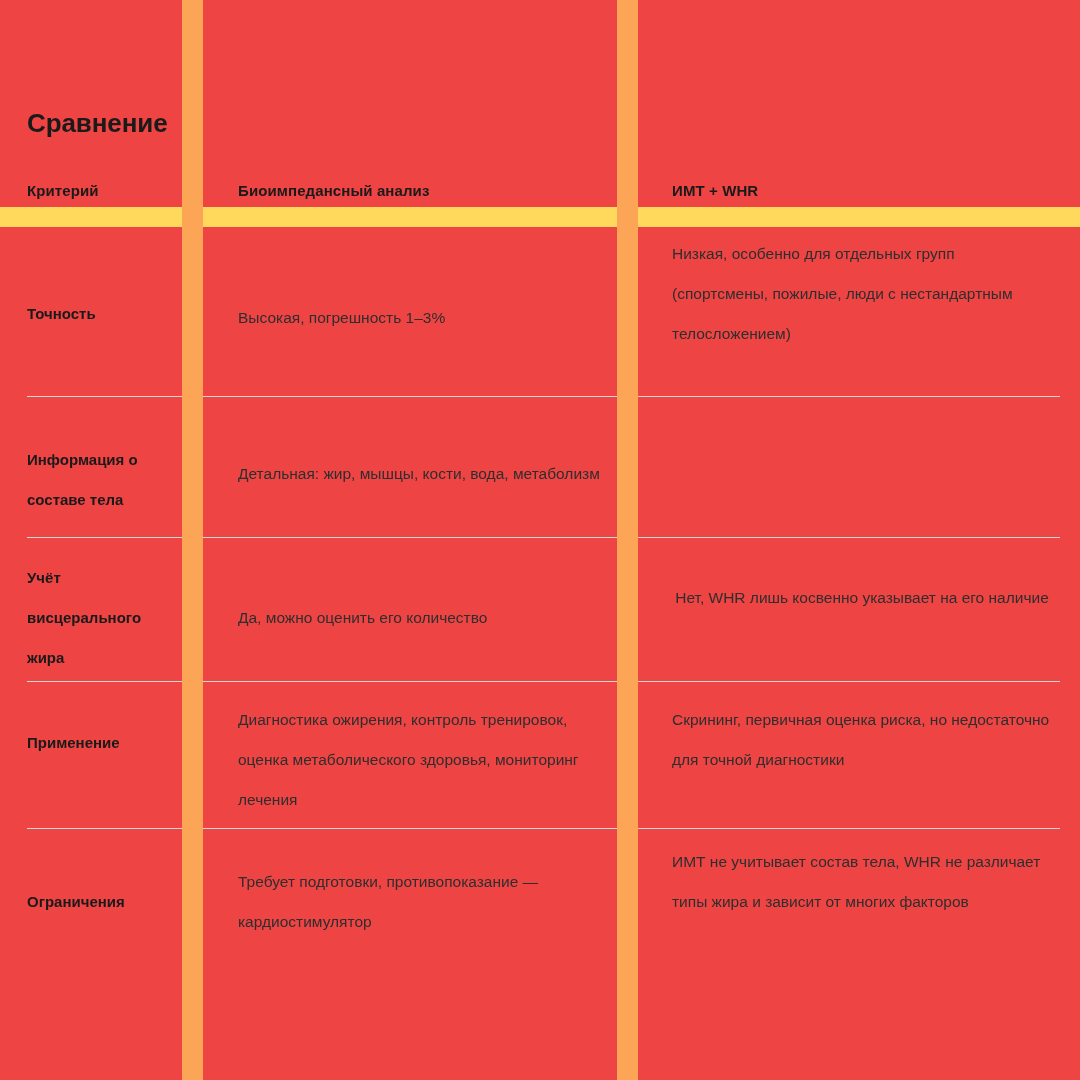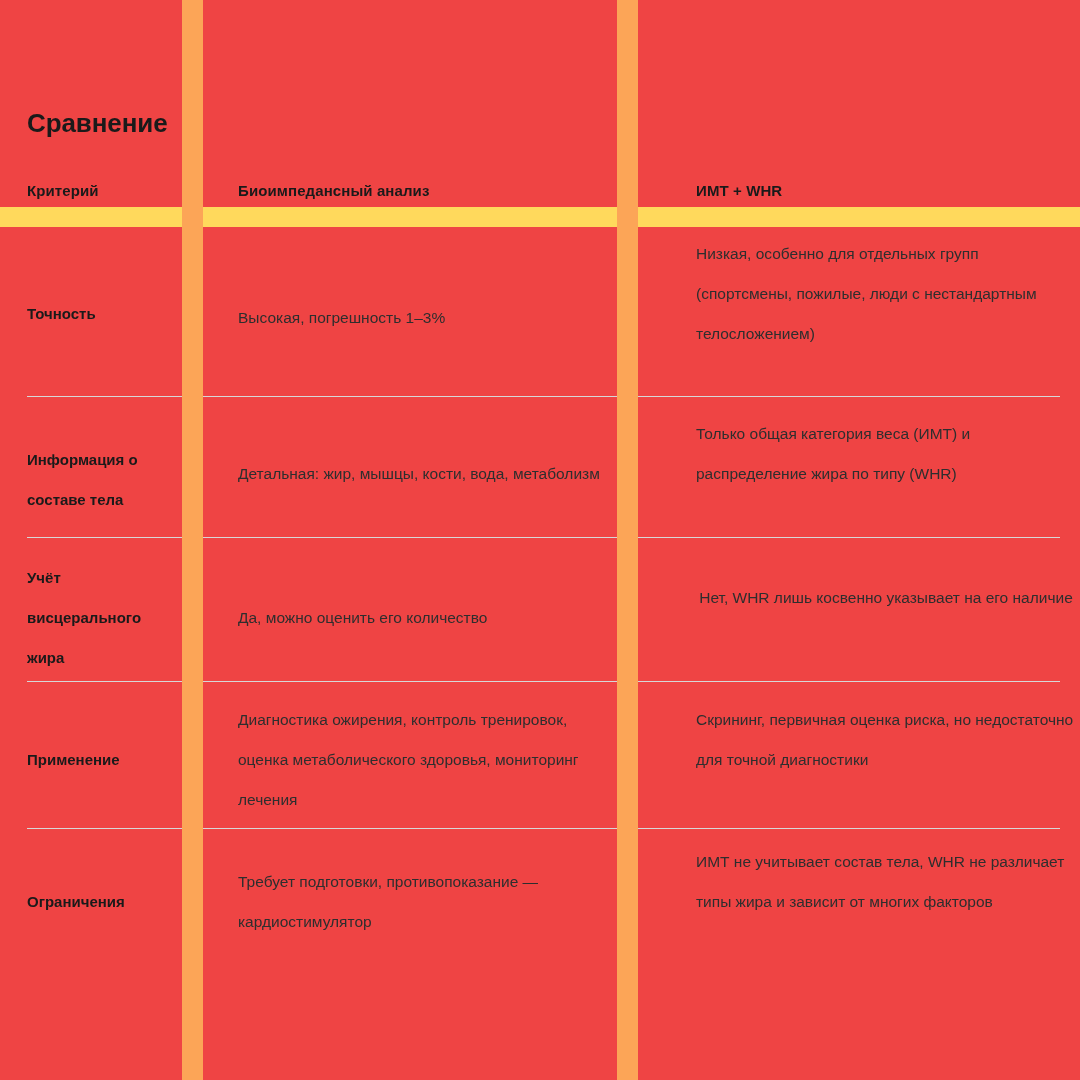"ИМТ + WHR" .col-bmi { left: 696px -> 672px }
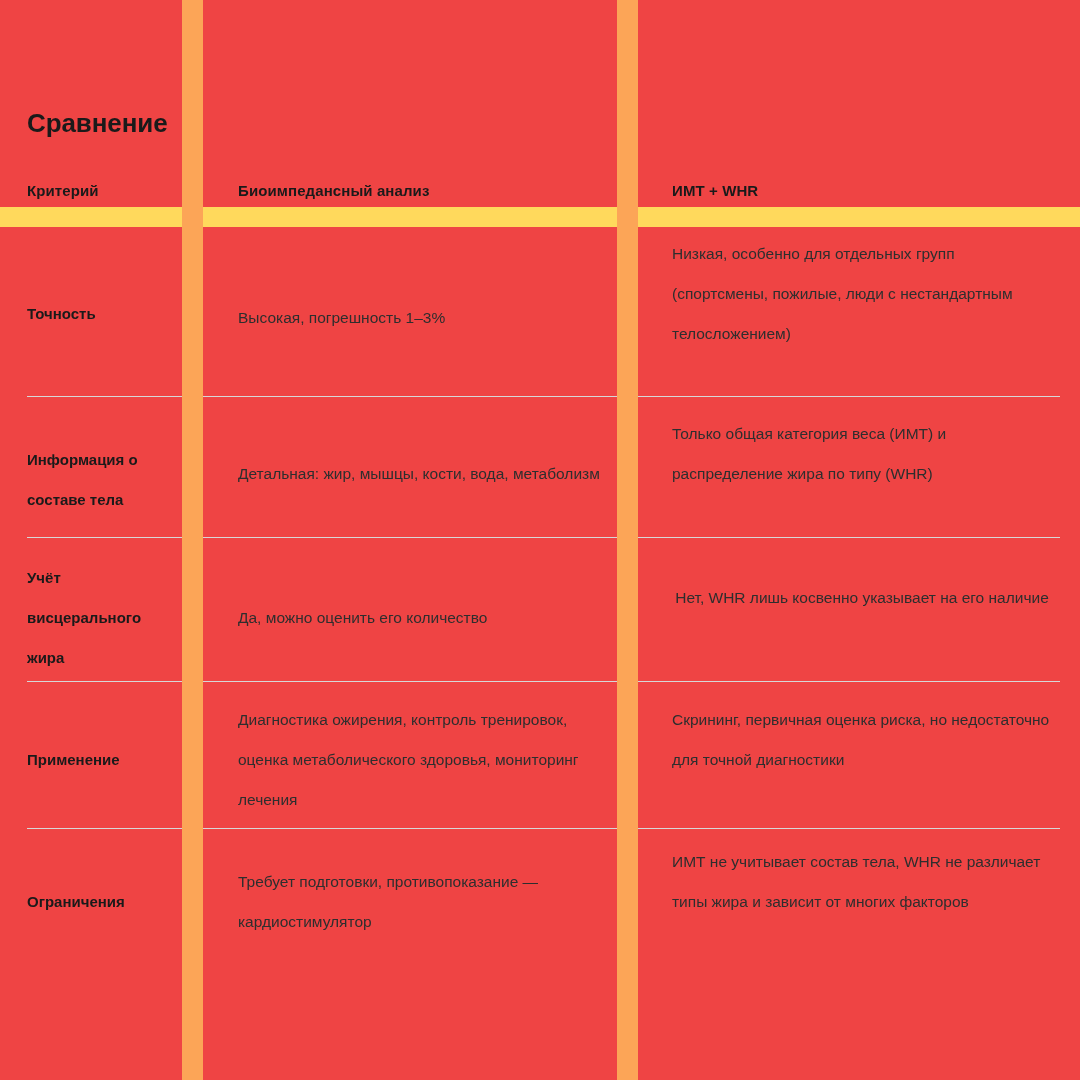"Только общая категория веса (ИМТ)" div.body-cell { html: <div>Только общая категория веса (ИМТ) и распределение жира по типу (WHR)</div> -> none }
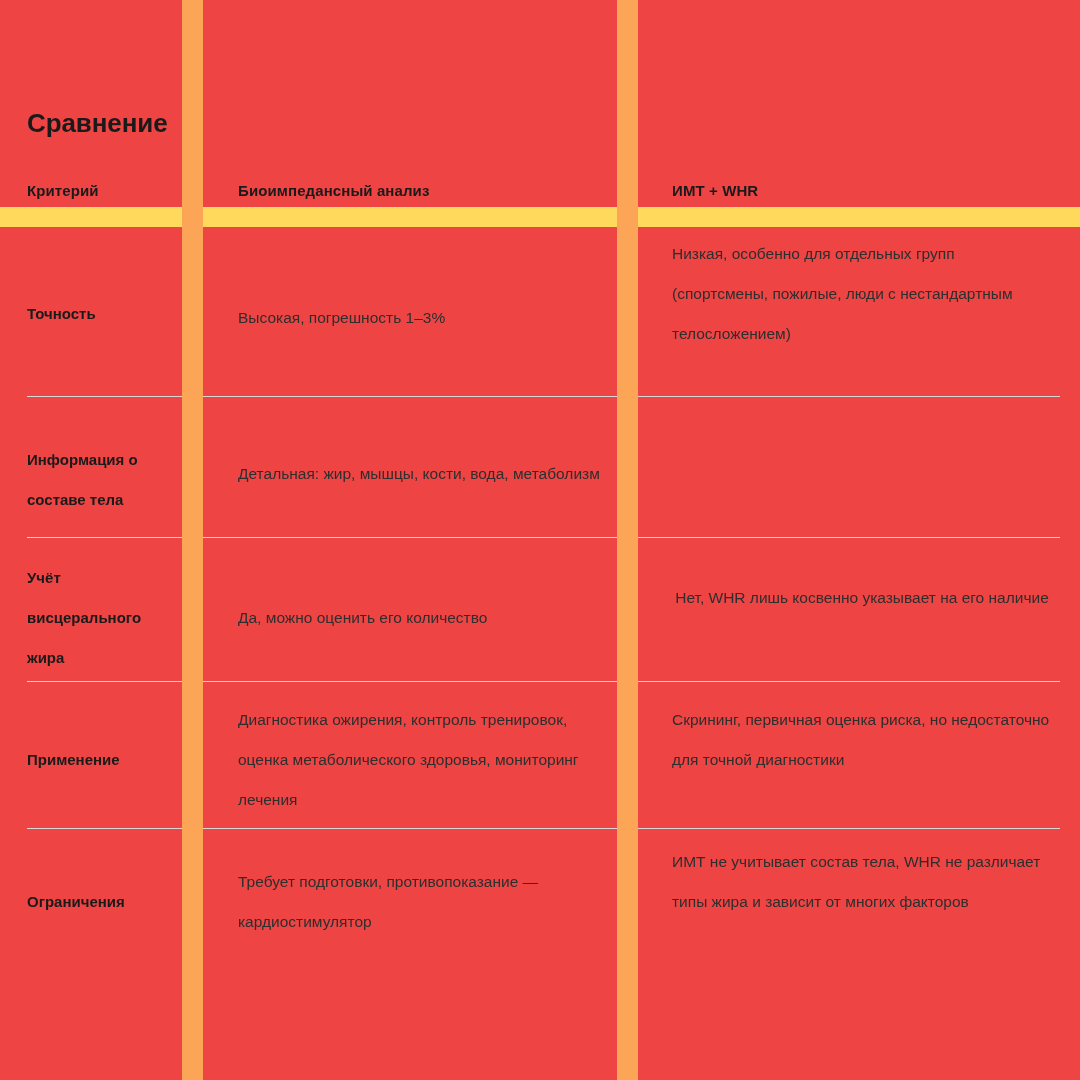"Применение" div.body-cell { top: 740px -> 723px }
